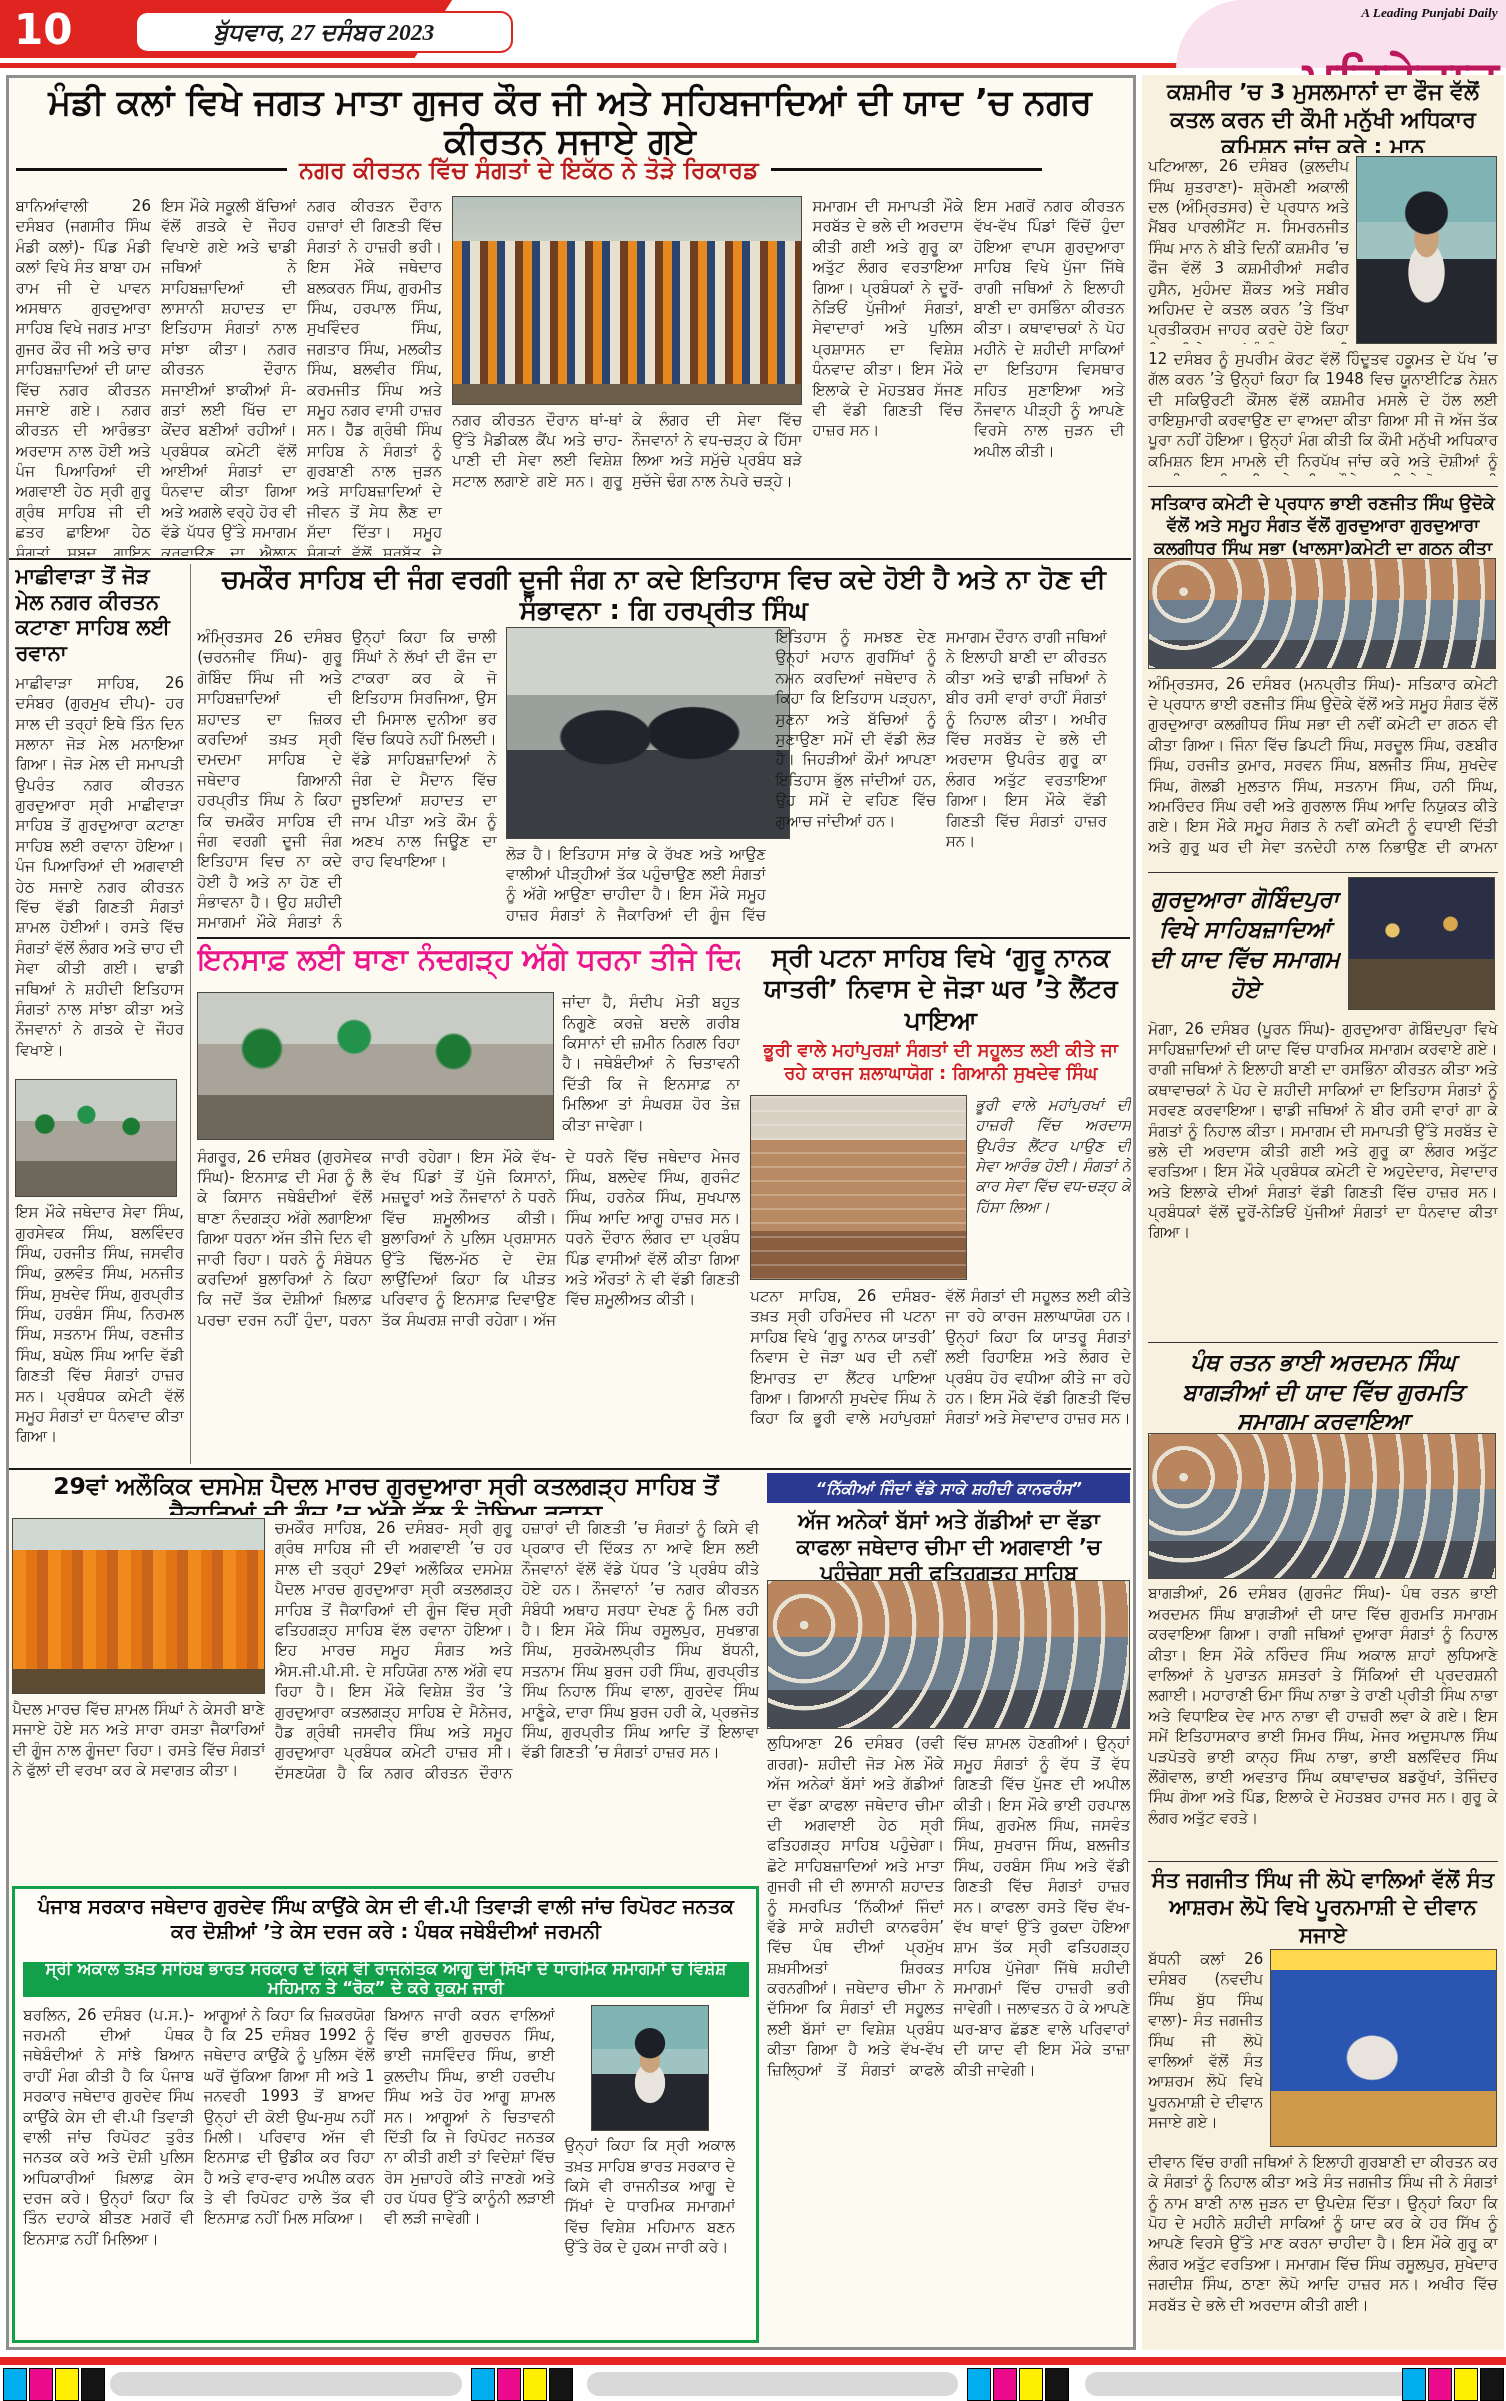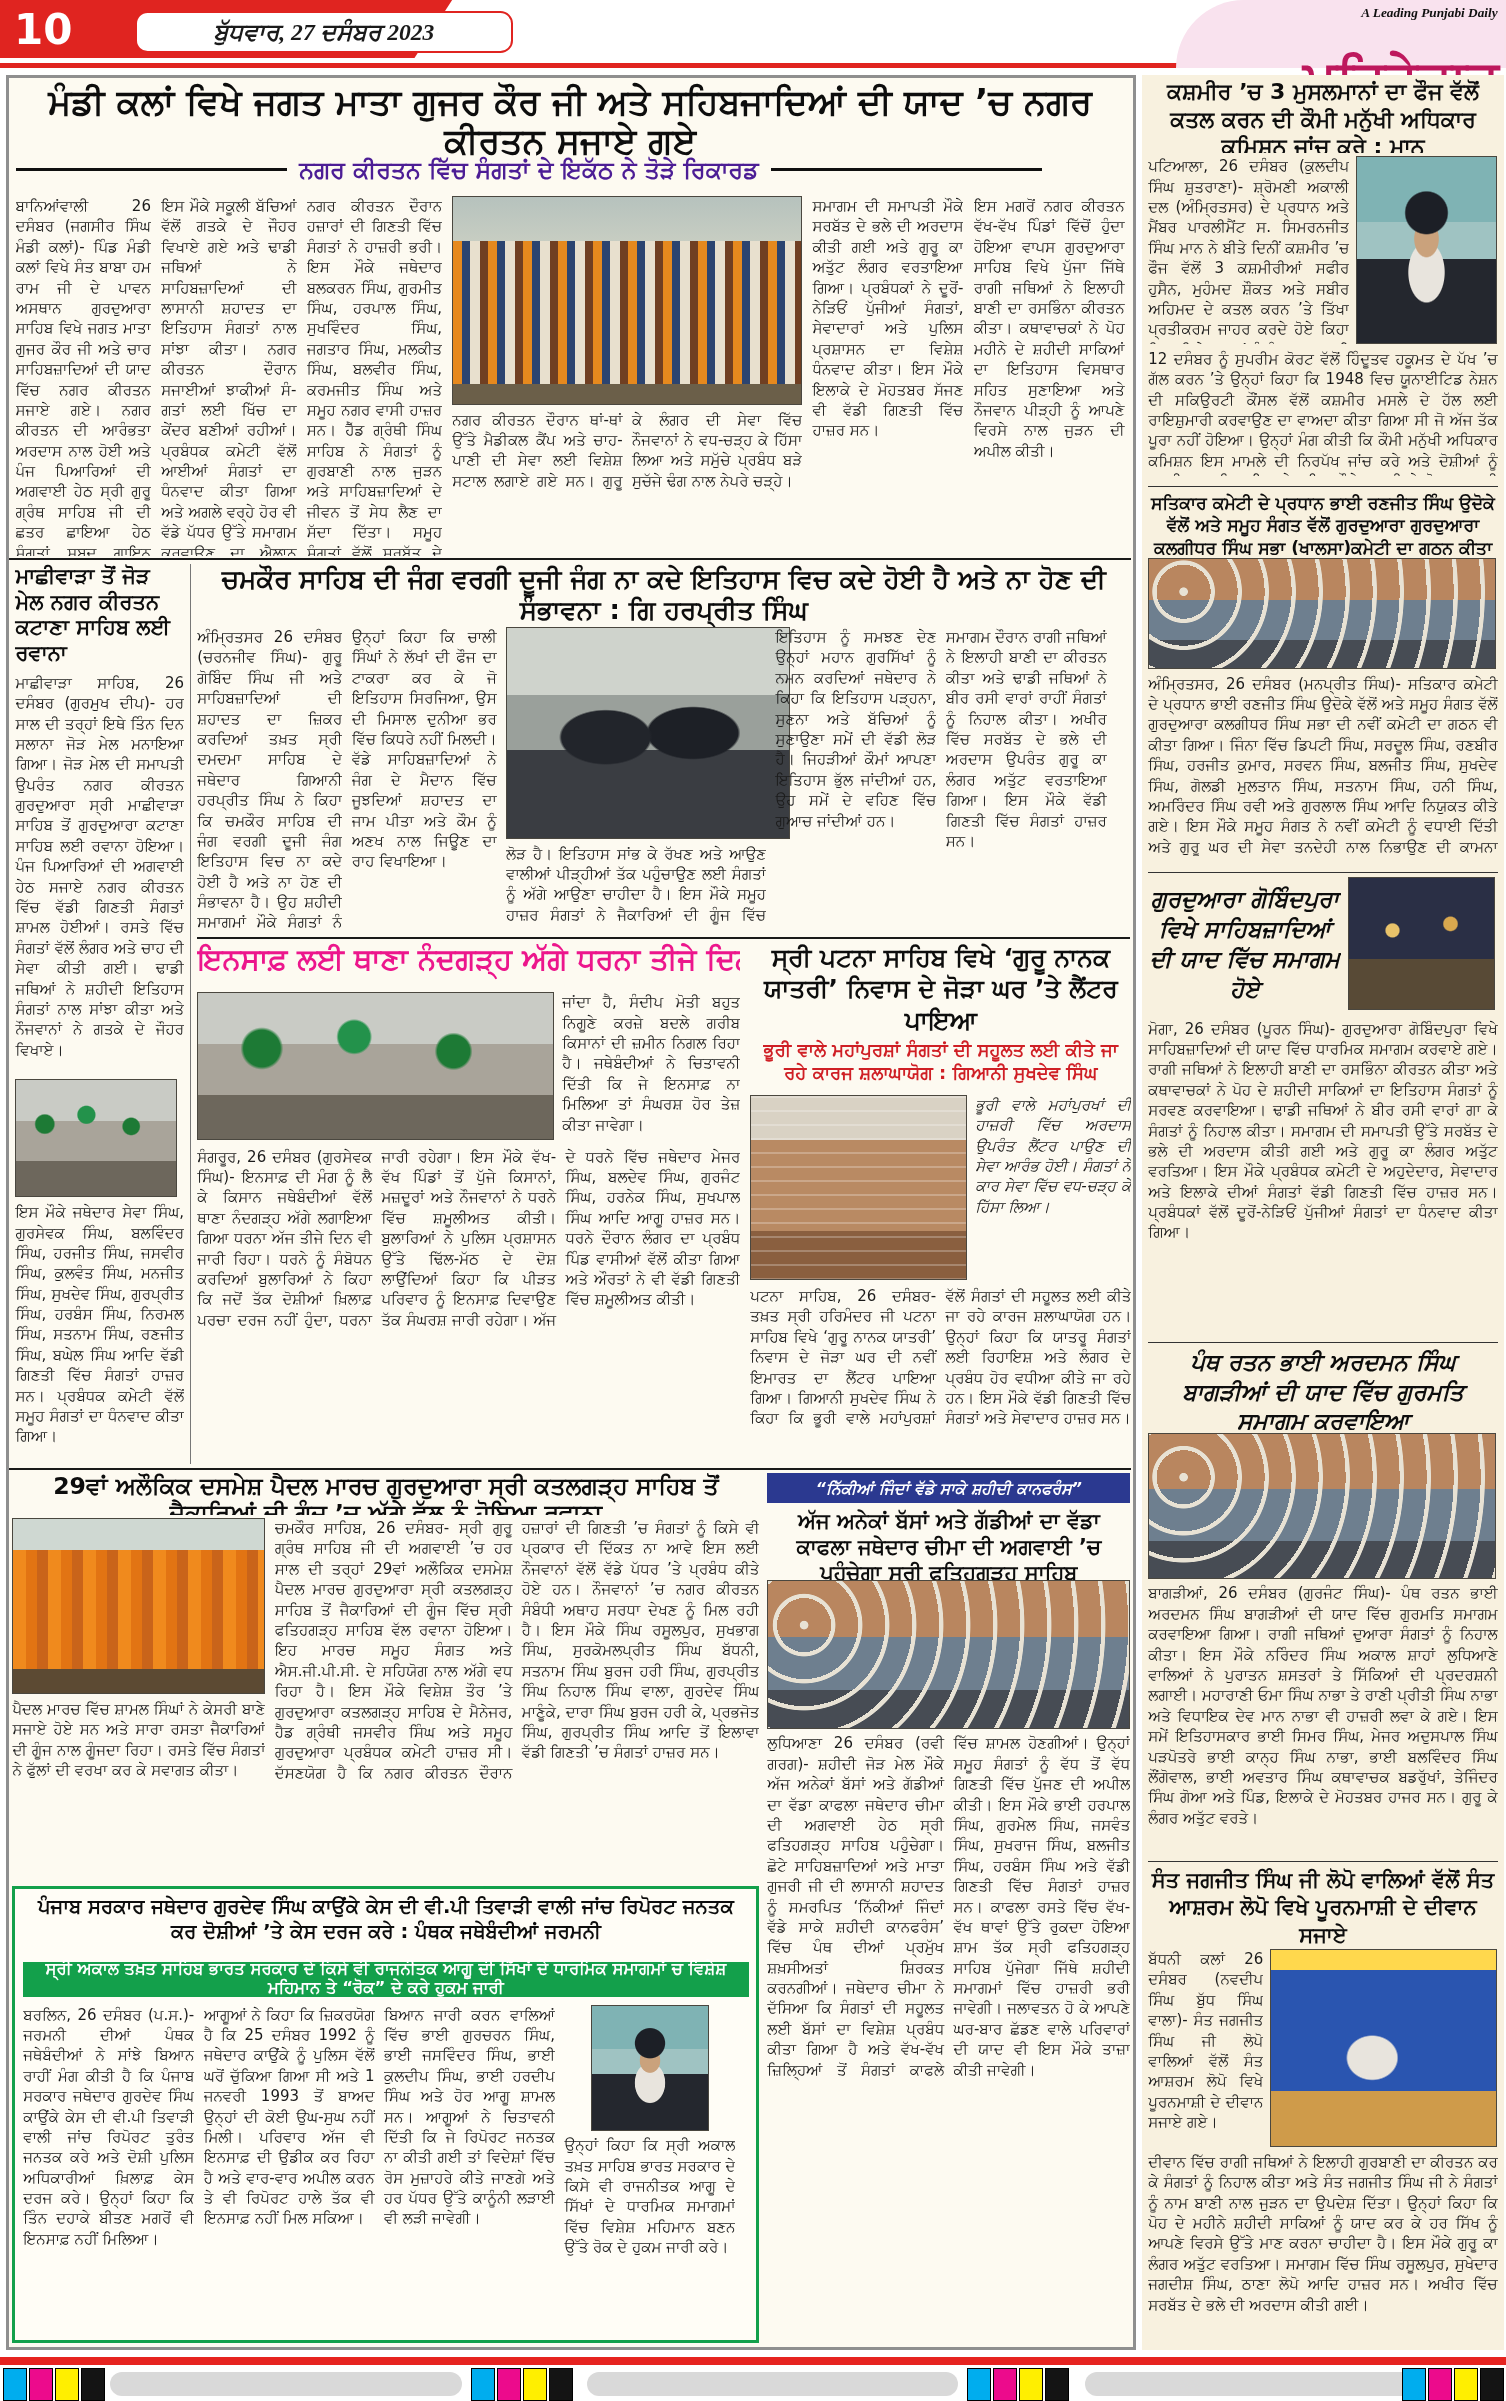"ਨਗਰ ਕੀਰਤਨ ਵਿੱਚ ਸੰਗਤਾਂ ਦੇ" .sub-red { color: #4c1d95 -> #b91c1c }
